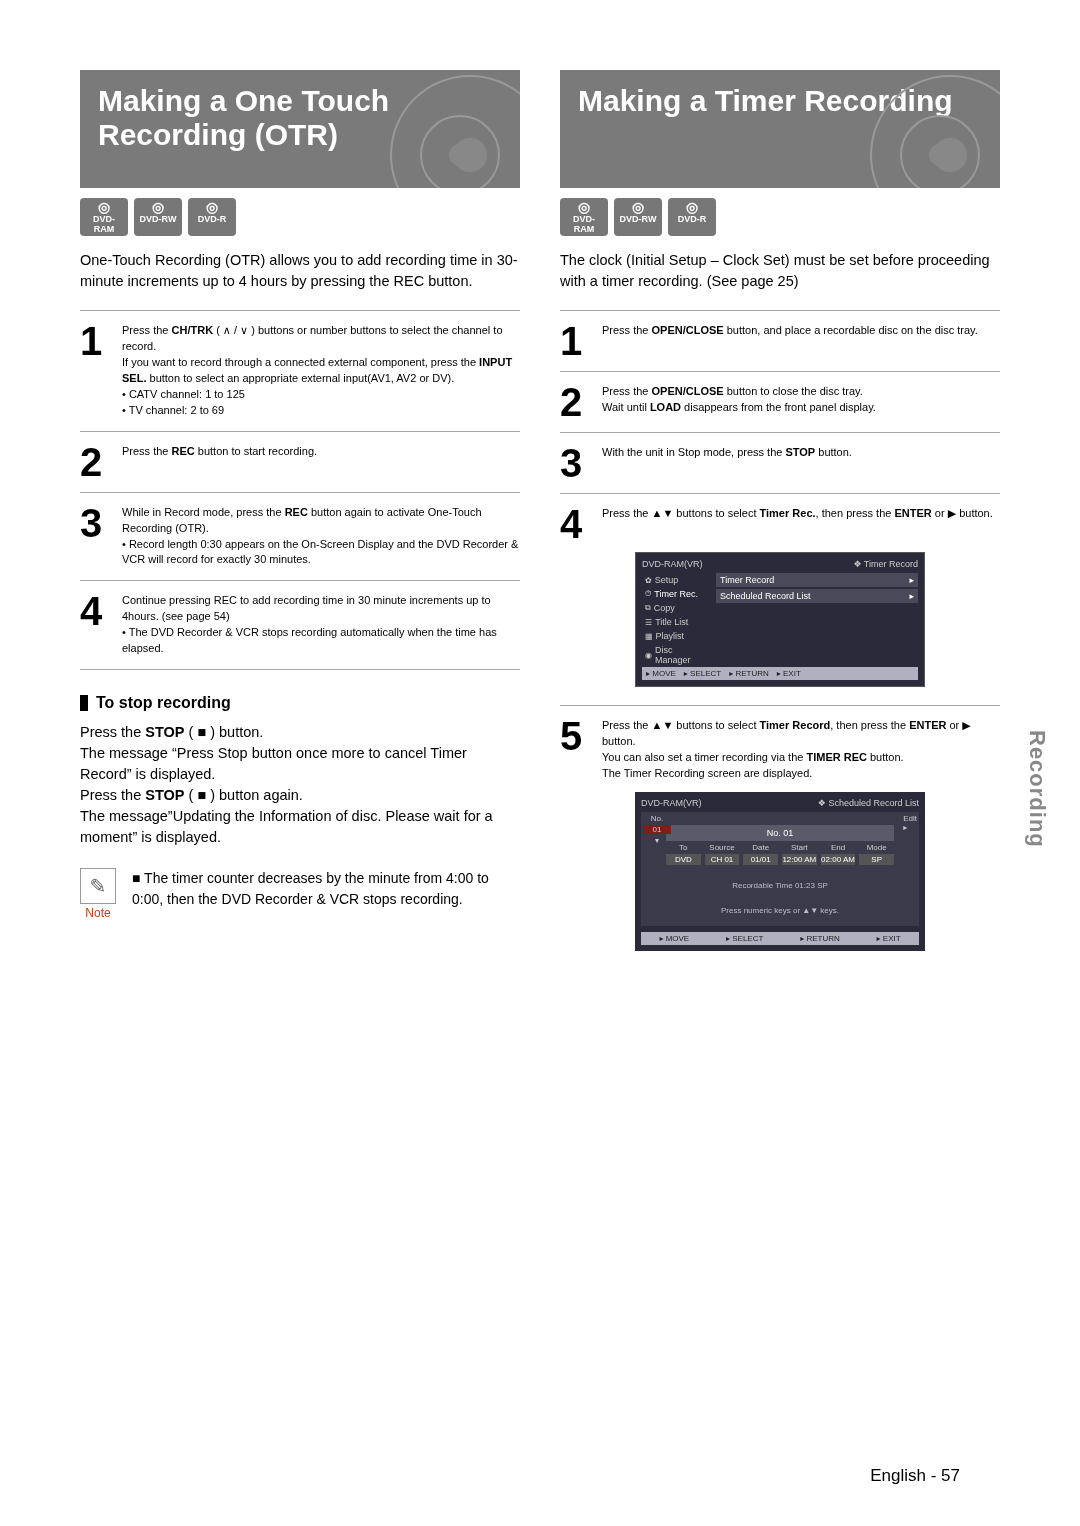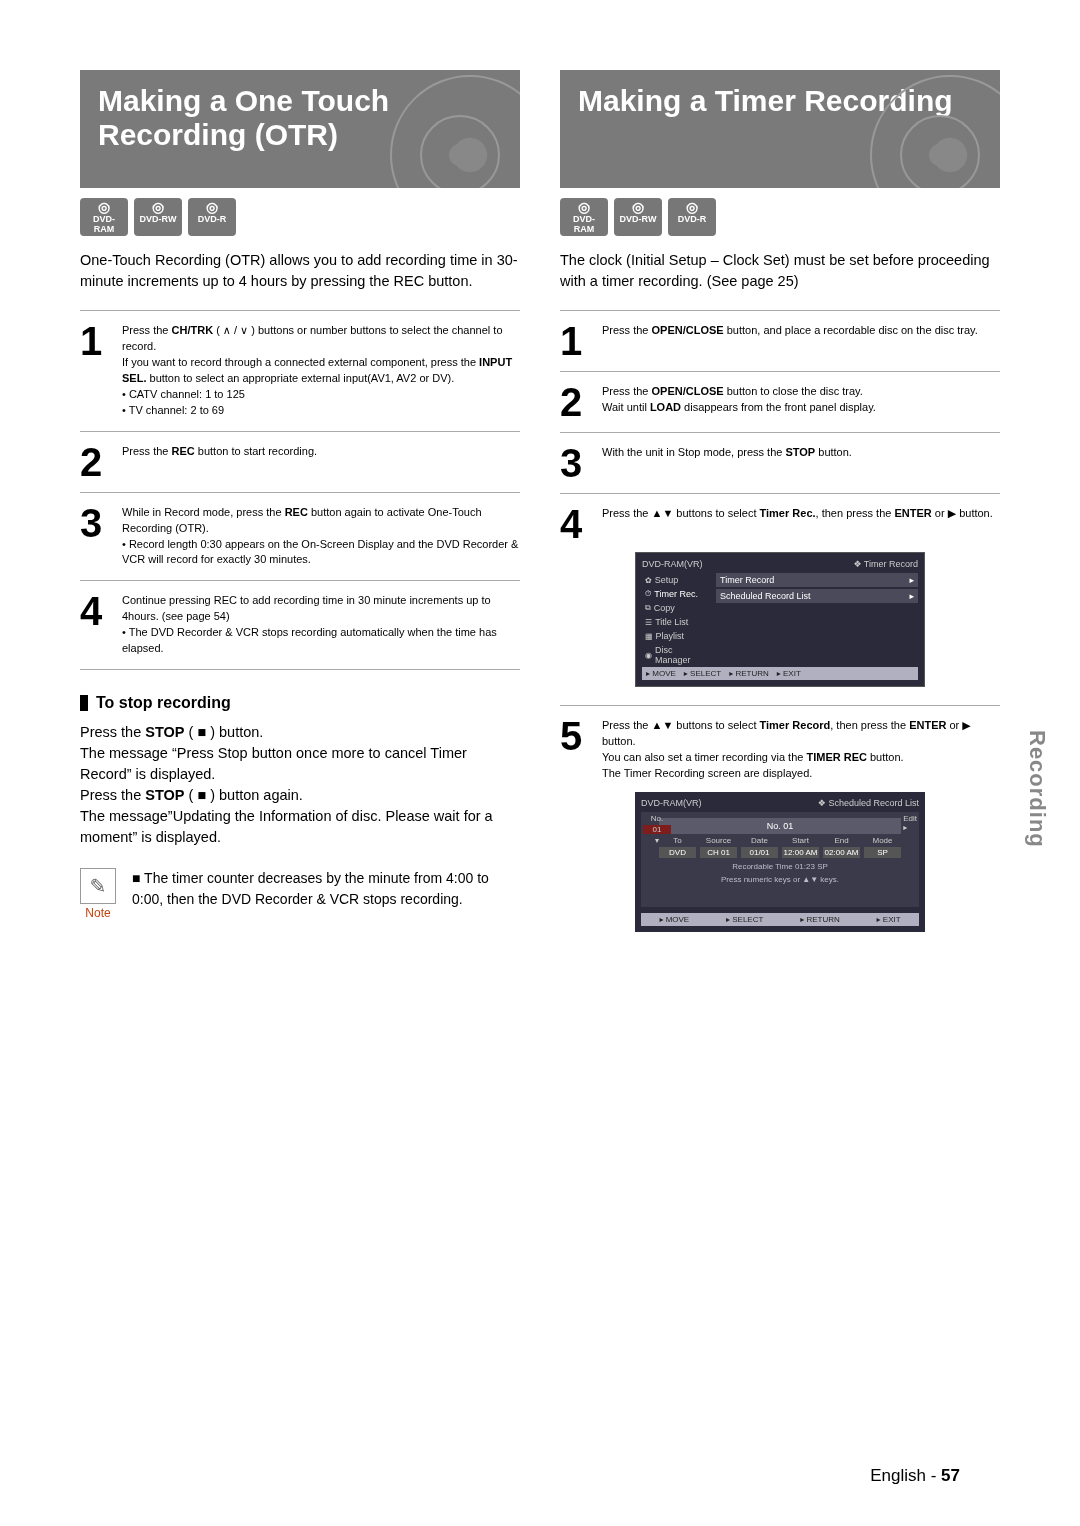"No." .osd2 .body { padding: 4px -> 11px }
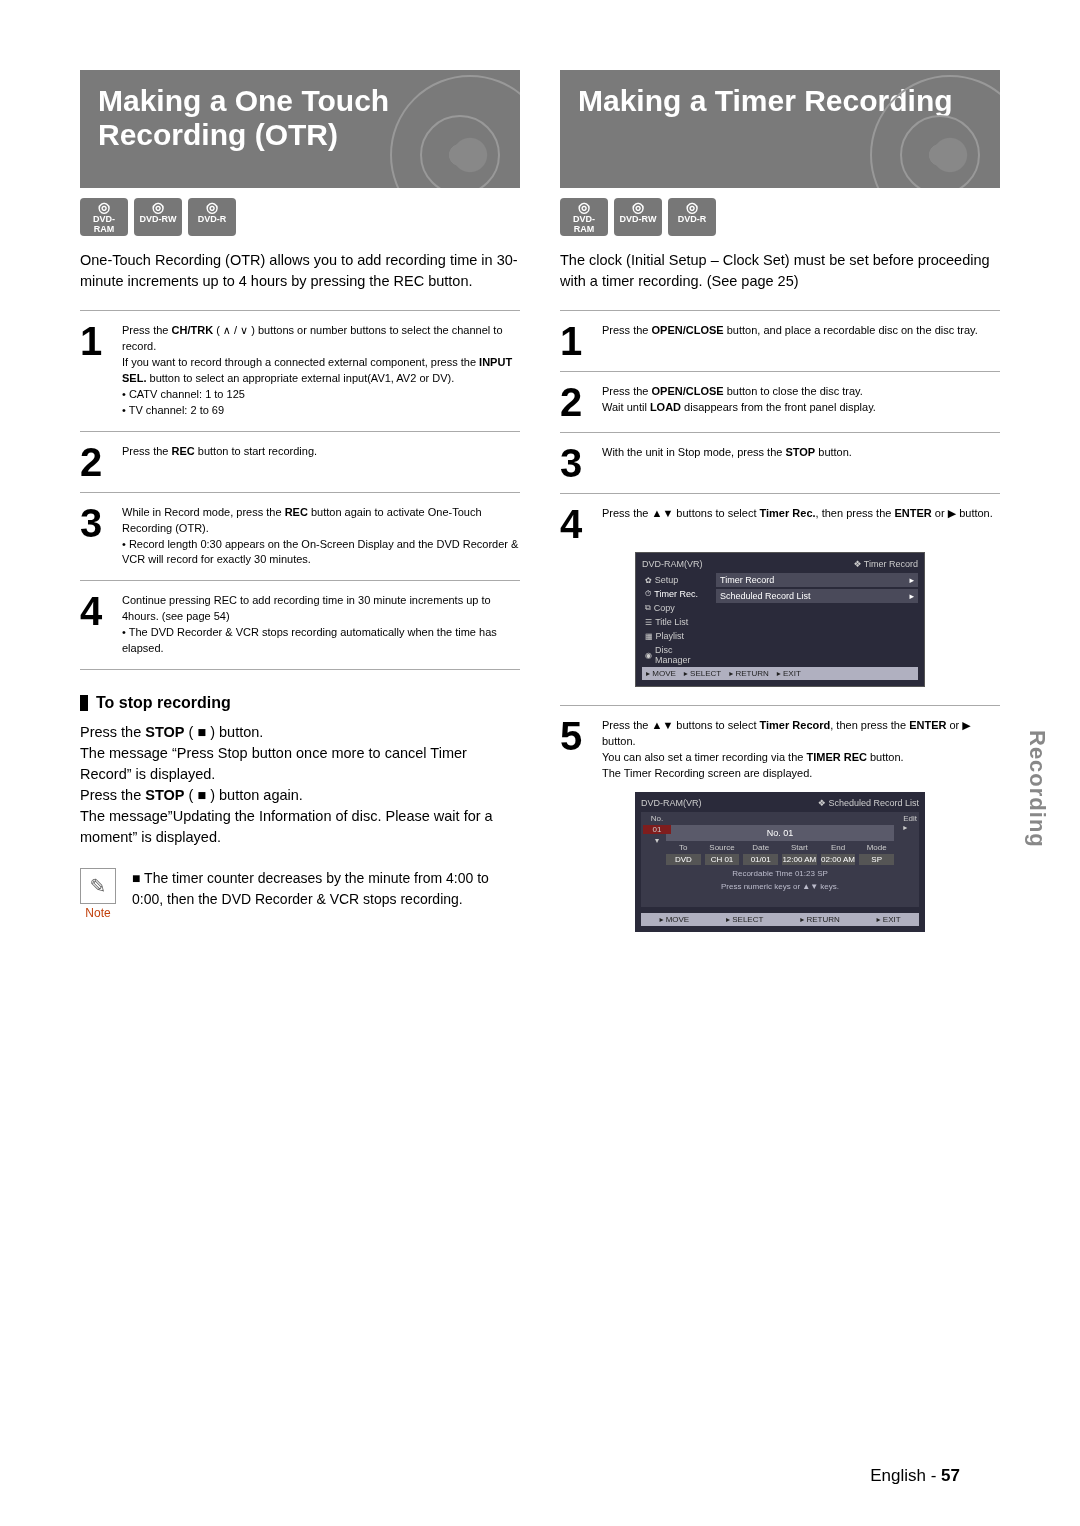"Recordable Time 01:23 SP" .osd2 .msg { margin-top: 4px -> 16px }
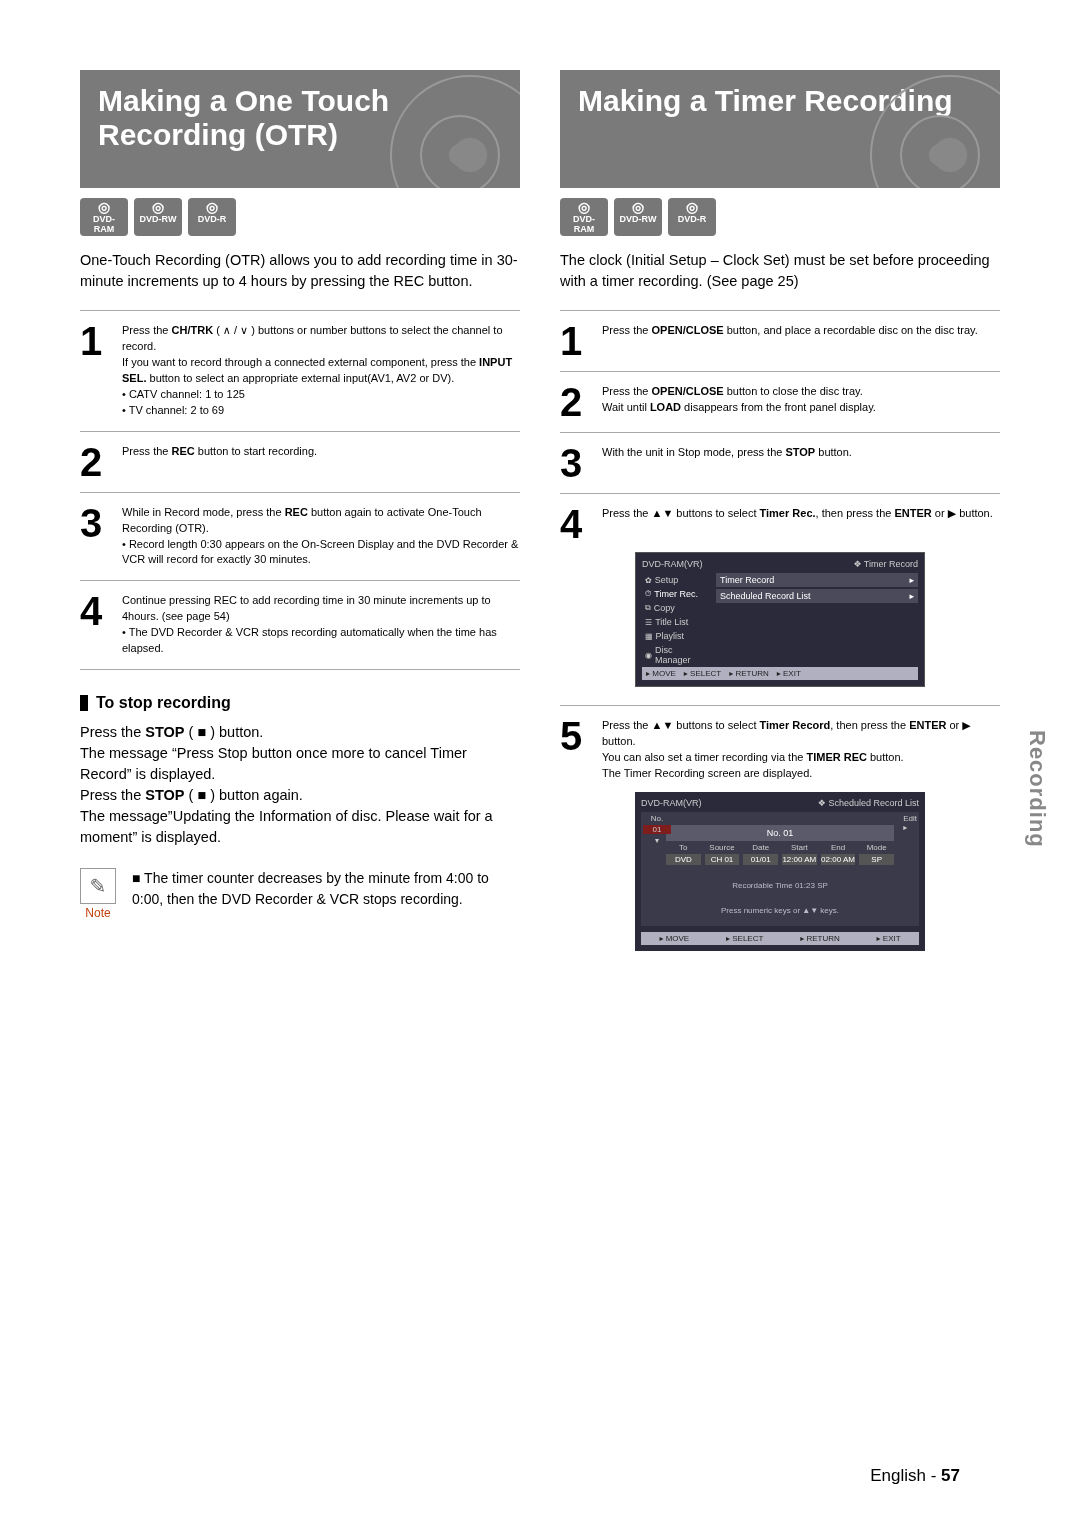"57" .footer .bold { font-weight: bold -> normal }
